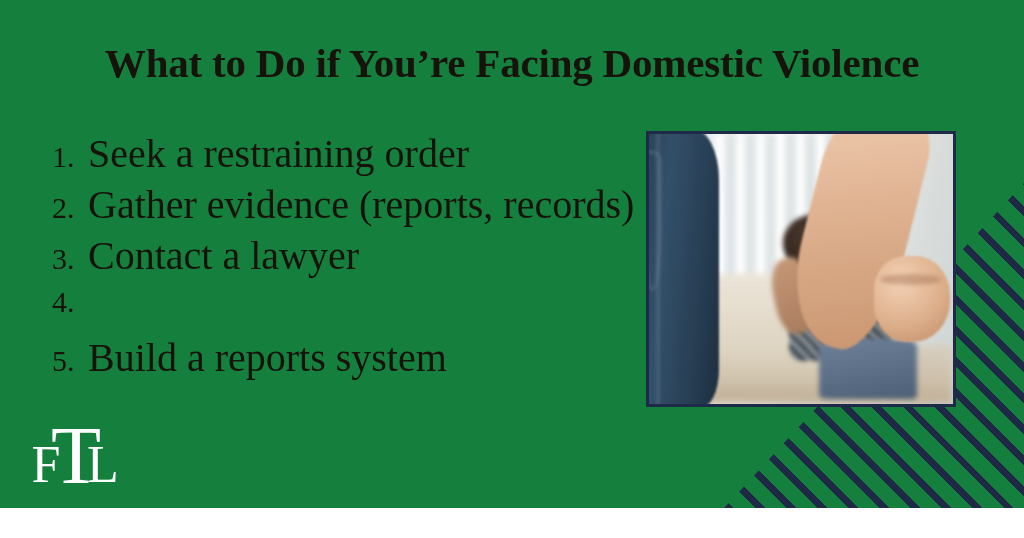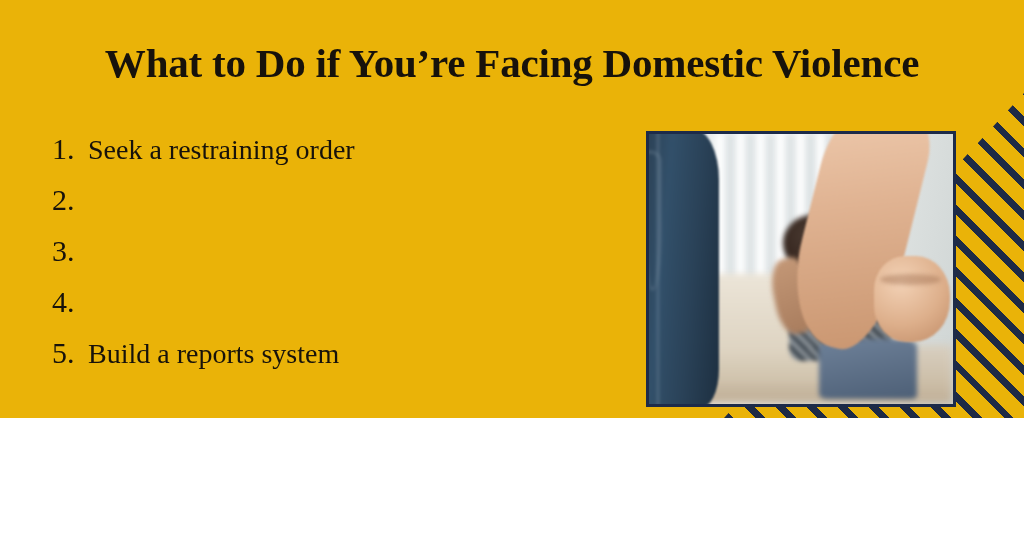"What to Do if You’re" #canvas { background: #eab308 -> #15803d; height: 418px -> 508px }
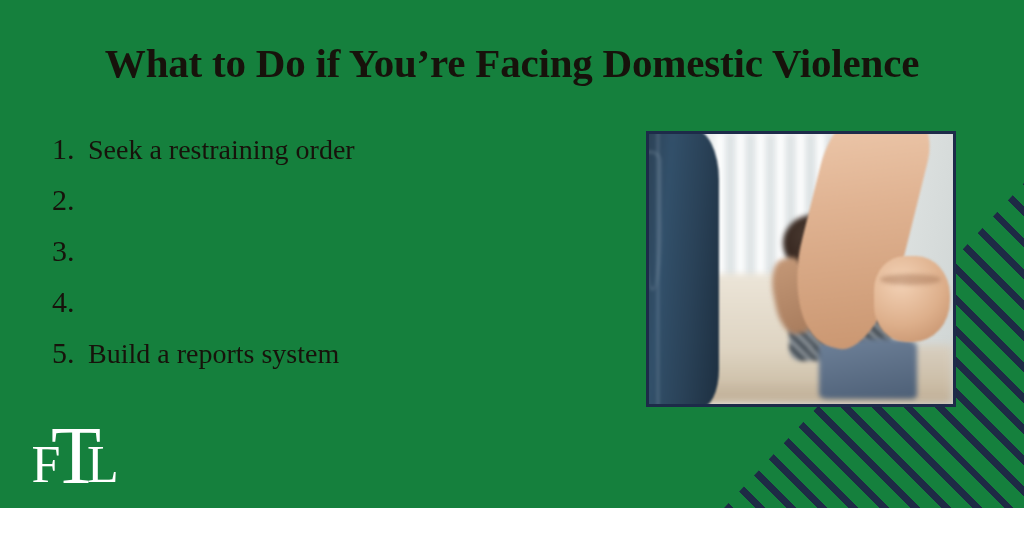"Seek a restraining order" .step-text { font-size: 28px -> 40px }
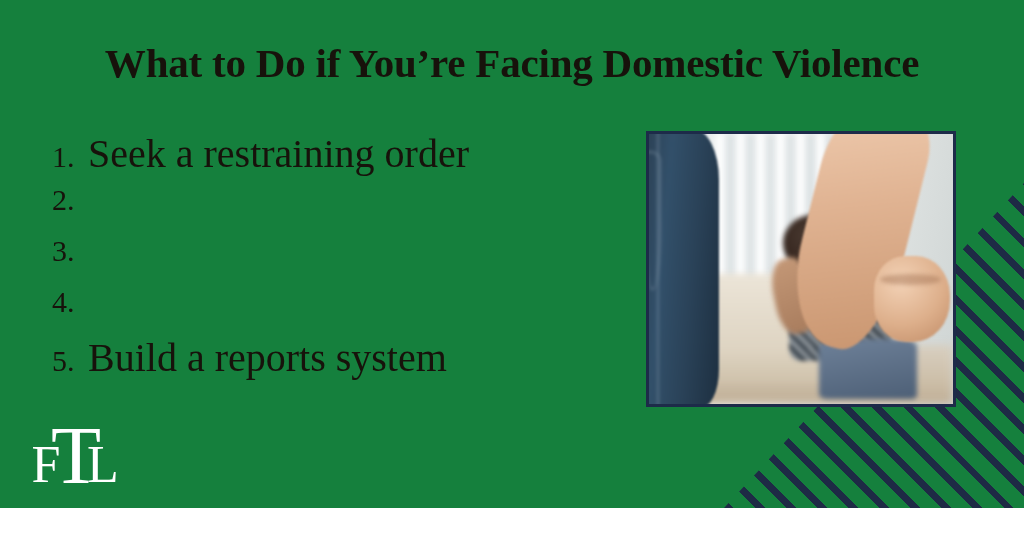"Gather evidence (reports, records)" span.step-text { html: none -> <span>Gather evidence (reports, records)</span> }
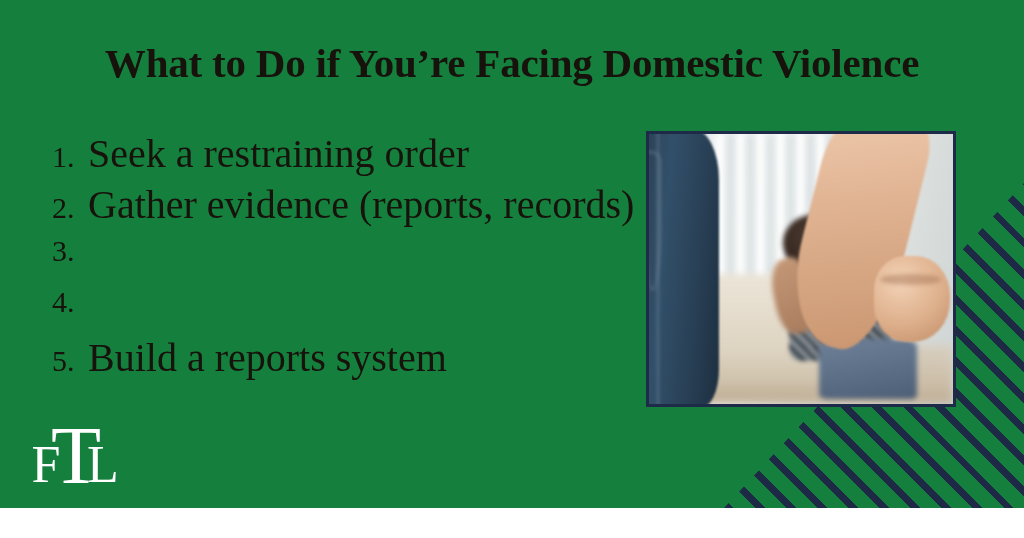"Contact a lawyer" span.step-text { html: none -> <span>Contact a lawyer</span> }
